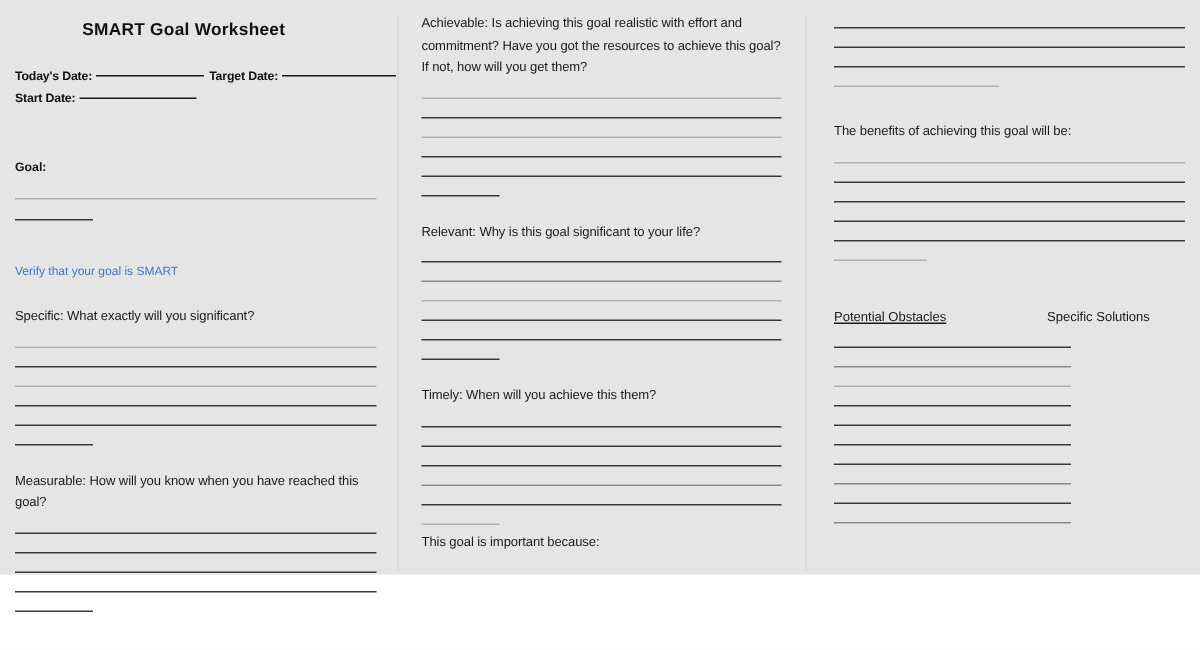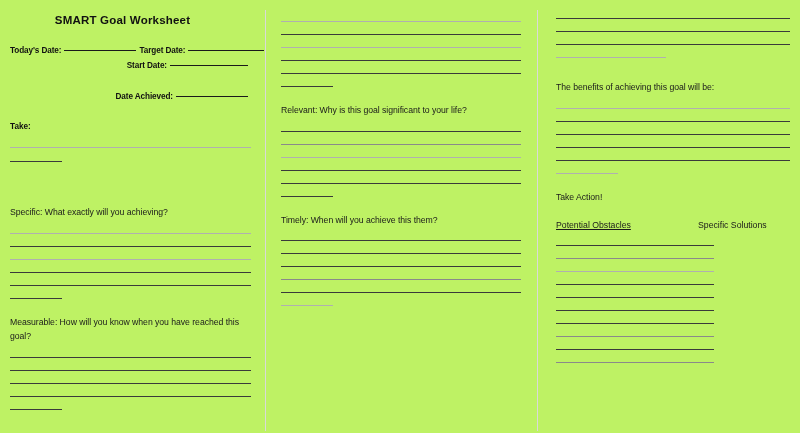"SMART Goal Worksheet" .page { background: #bef264 -> #e5e5e5; height: 433px -> 383px }
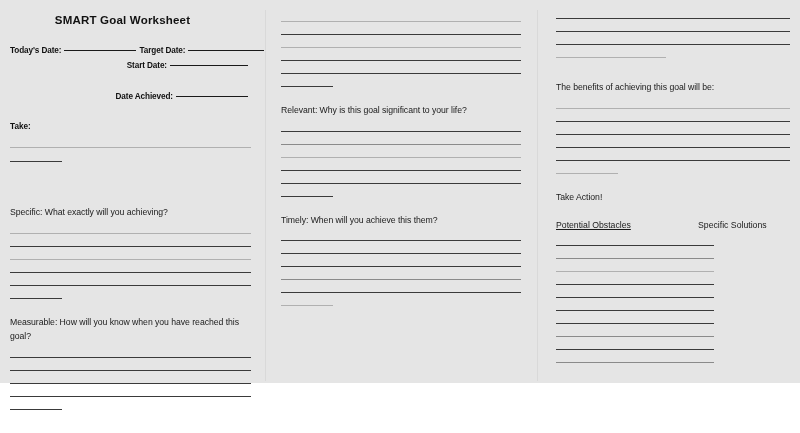"Achievable: Is achieving this goal" div.prompt { html: none -> <div>Achievable: Is achieving this goal realistic with effort and commitment? Have you got the resources to achieve this goal? If not, how will you get them?</div> }
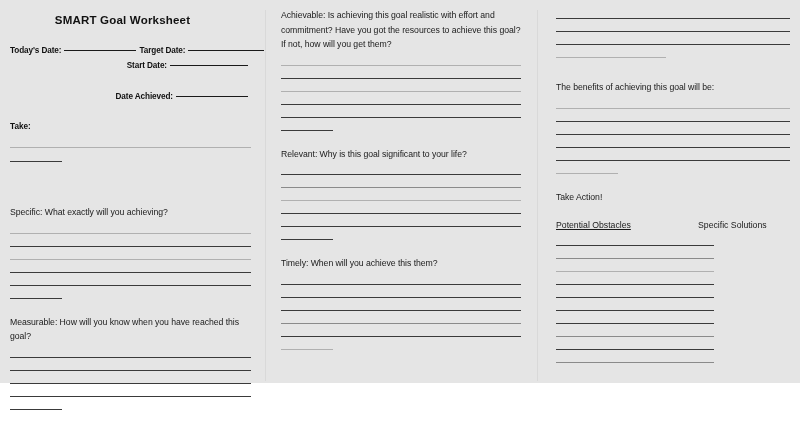"Today's Date: Target Date:" .field-block { text-align: right -> none }
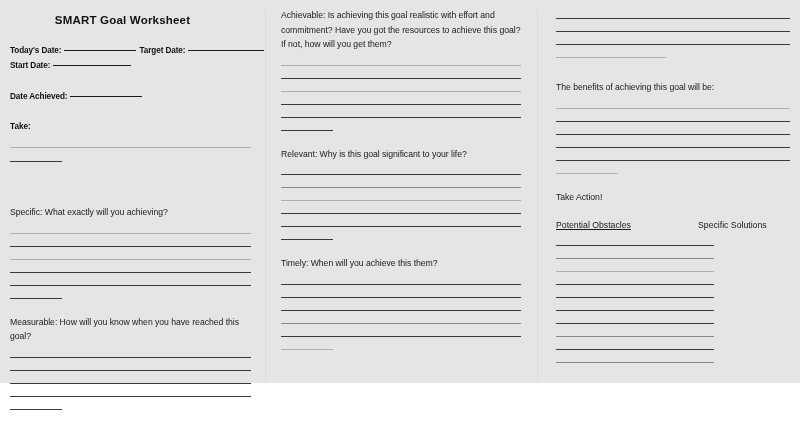"Date Achieved:" div.field-row { html: <div> <span>Date Achieved:</span><span></span> </div> -> none }
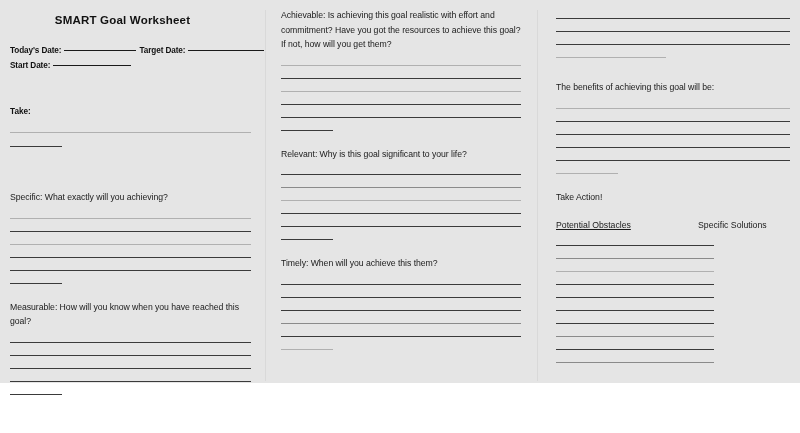"Take:" div.label-bold { text: Take -> Goal }
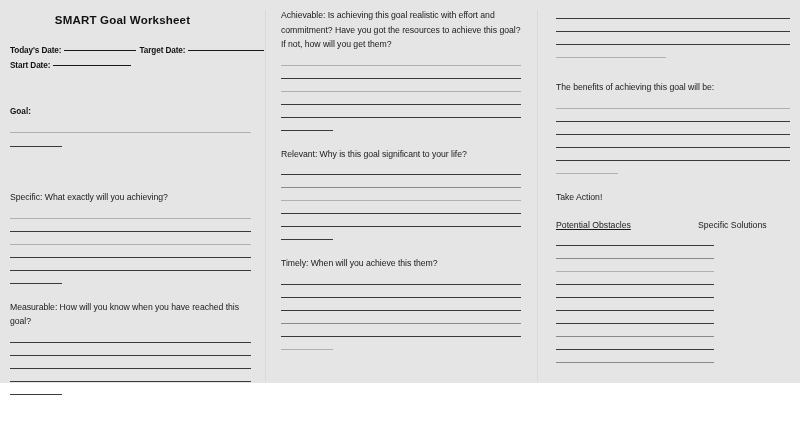"Verify that your goal is" div.hint-blue { html: none -> <div>Verify that your goal is SMART</div> }
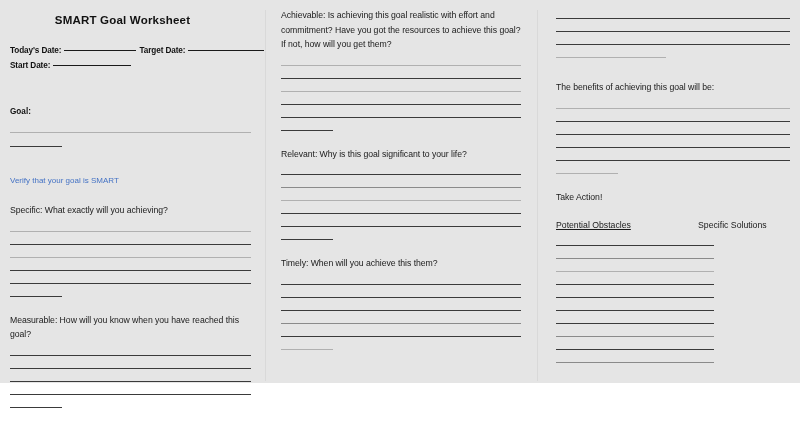"Take Action!" div.prompt { html: <div>Take Action!</div> -> none }
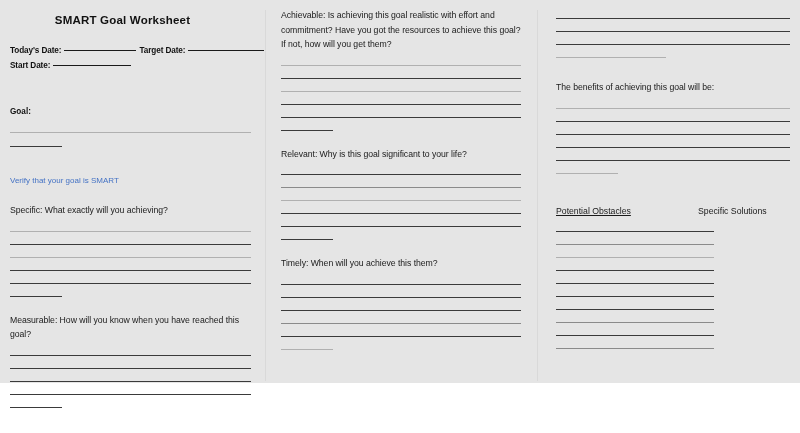"Specific: What exactly will you" div.prompt { text: achieving -> significant }
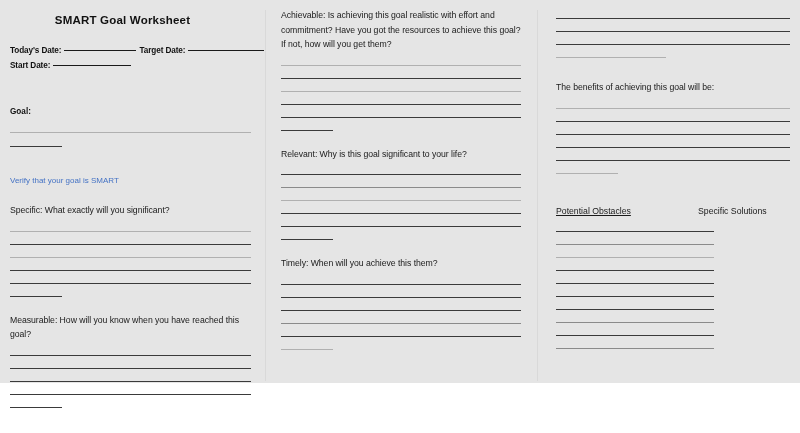"This goal is important because:" div.prompt { html: none -> <div>This goal is important because:</div> }
